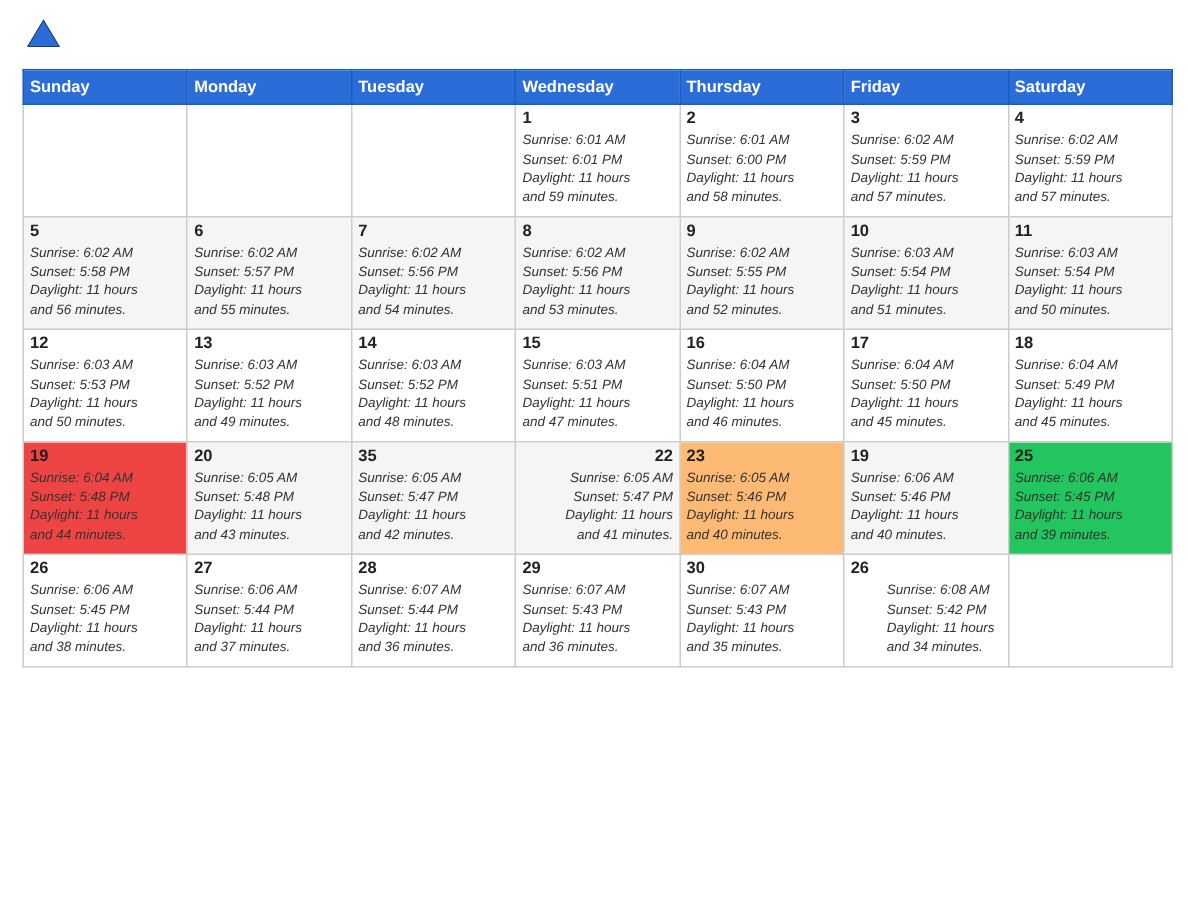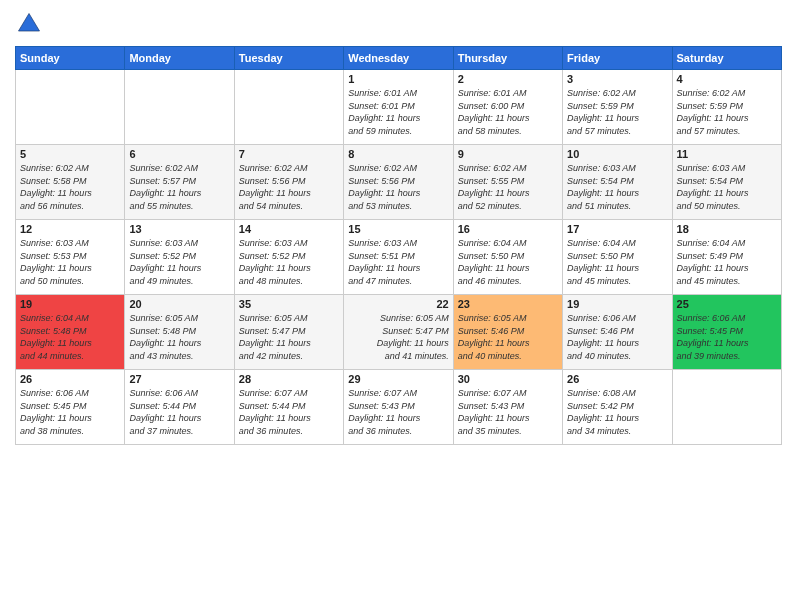"Sunrise: 6:08 AM" div.day-info { margin-left: none -> 24px }
